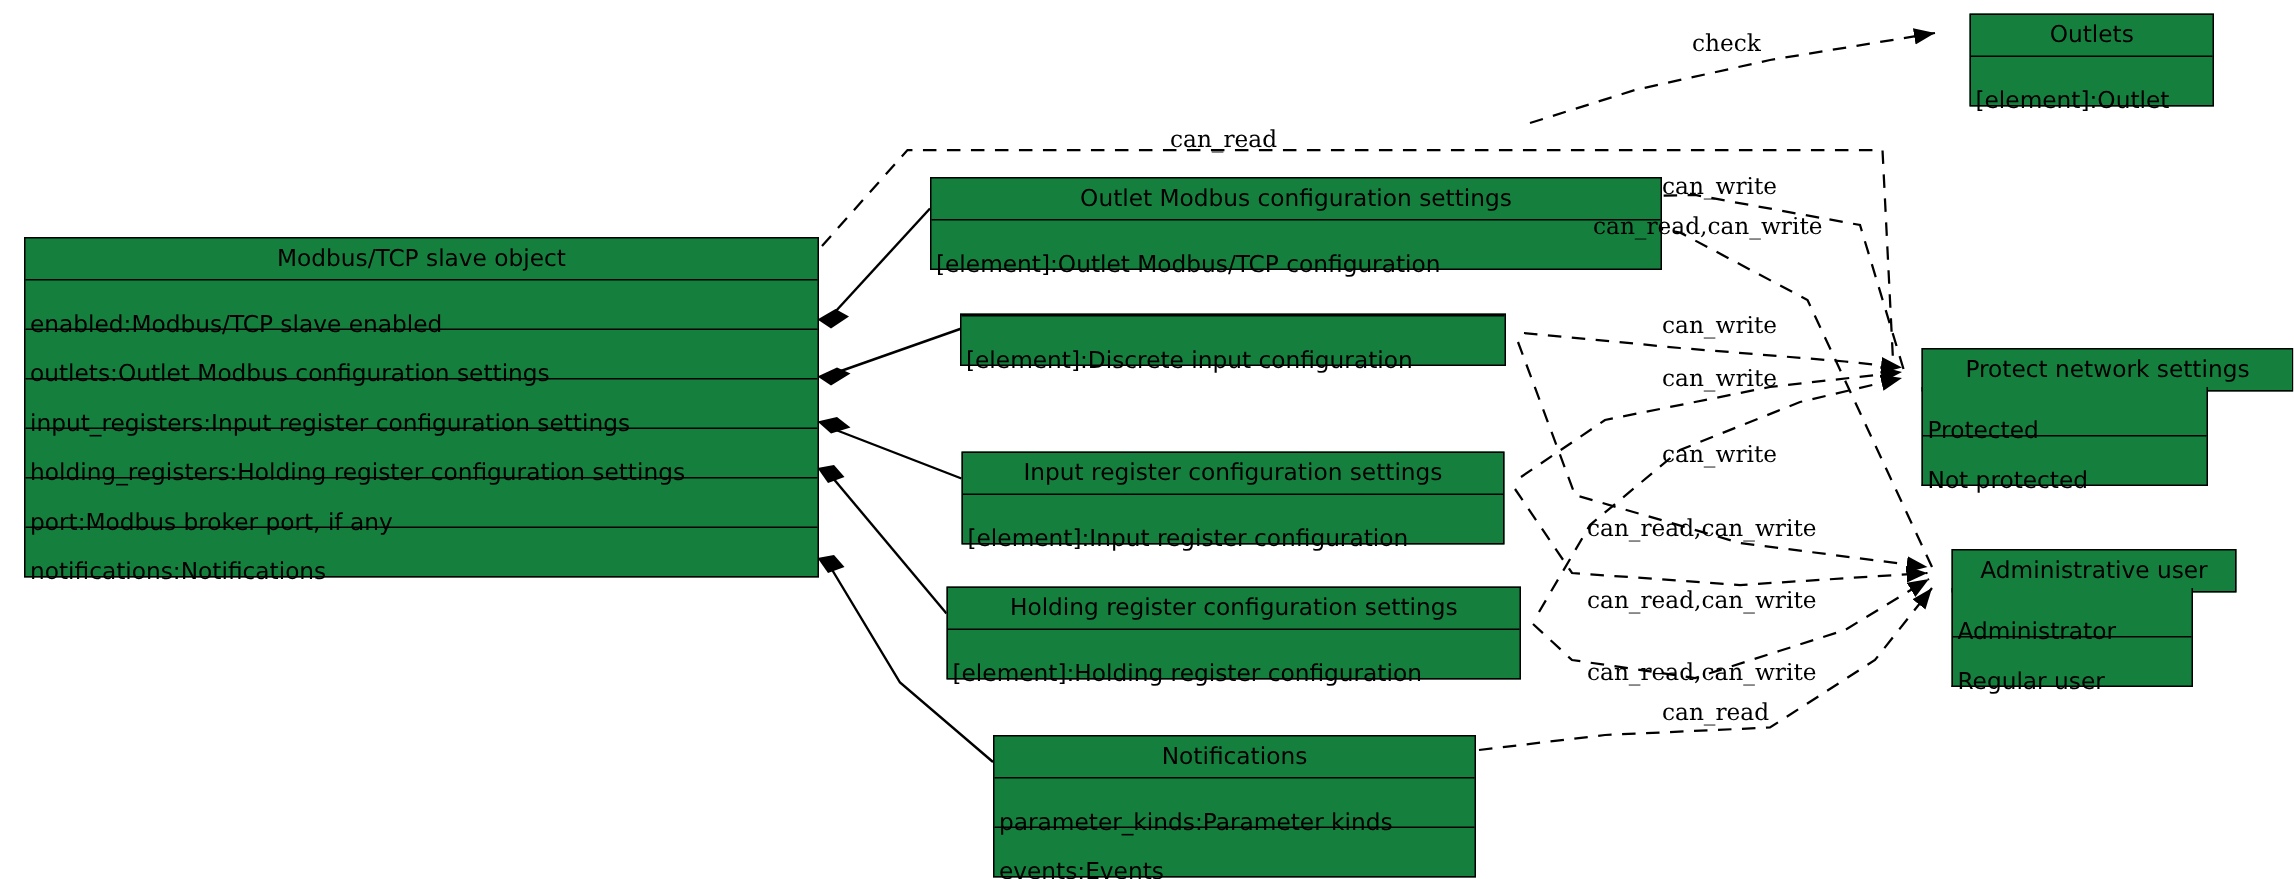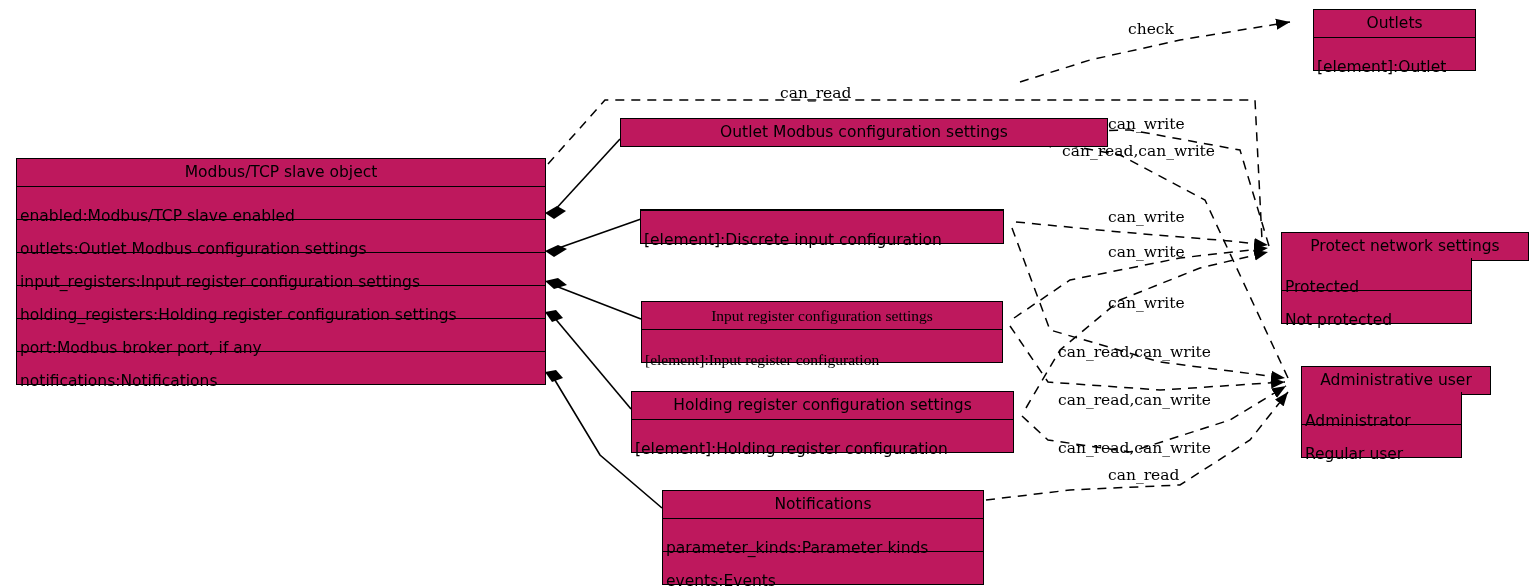"Outlets" .uml { background: #be185d -> #15803d }
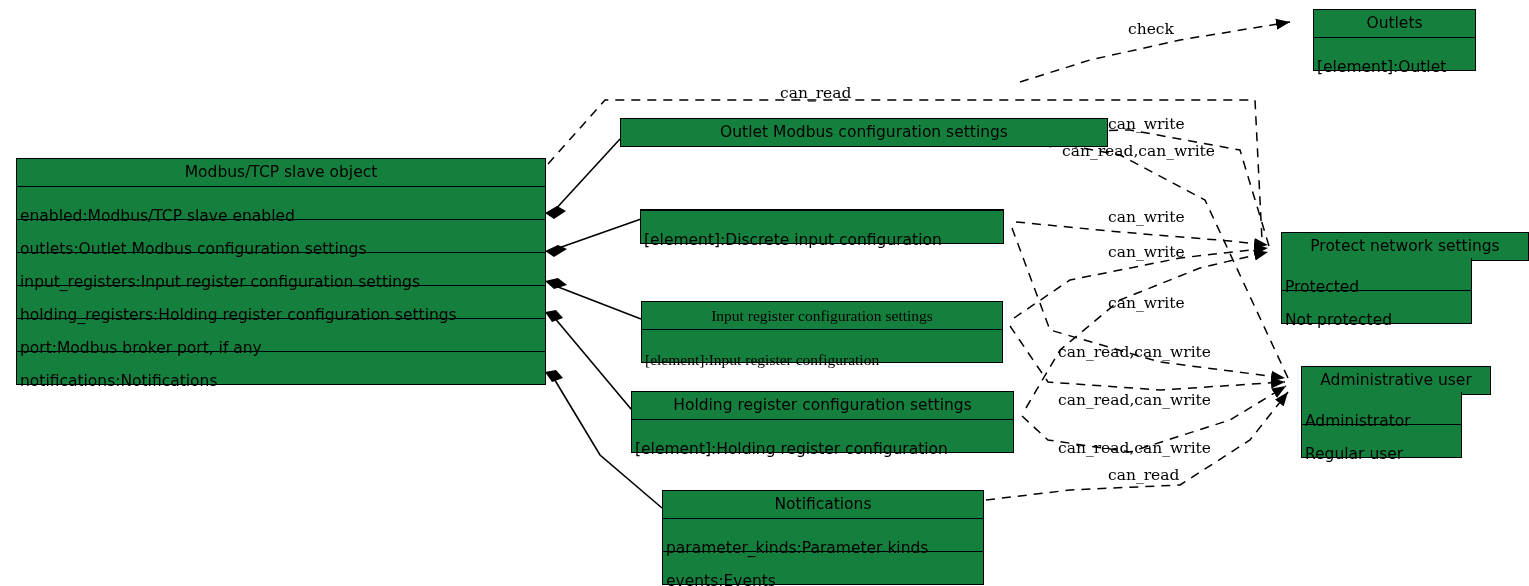"[element]:Outlet Modbus/TCP" div.row { html: none -> <div>[element]:Outlet Modbus/TCP configuration</div> }
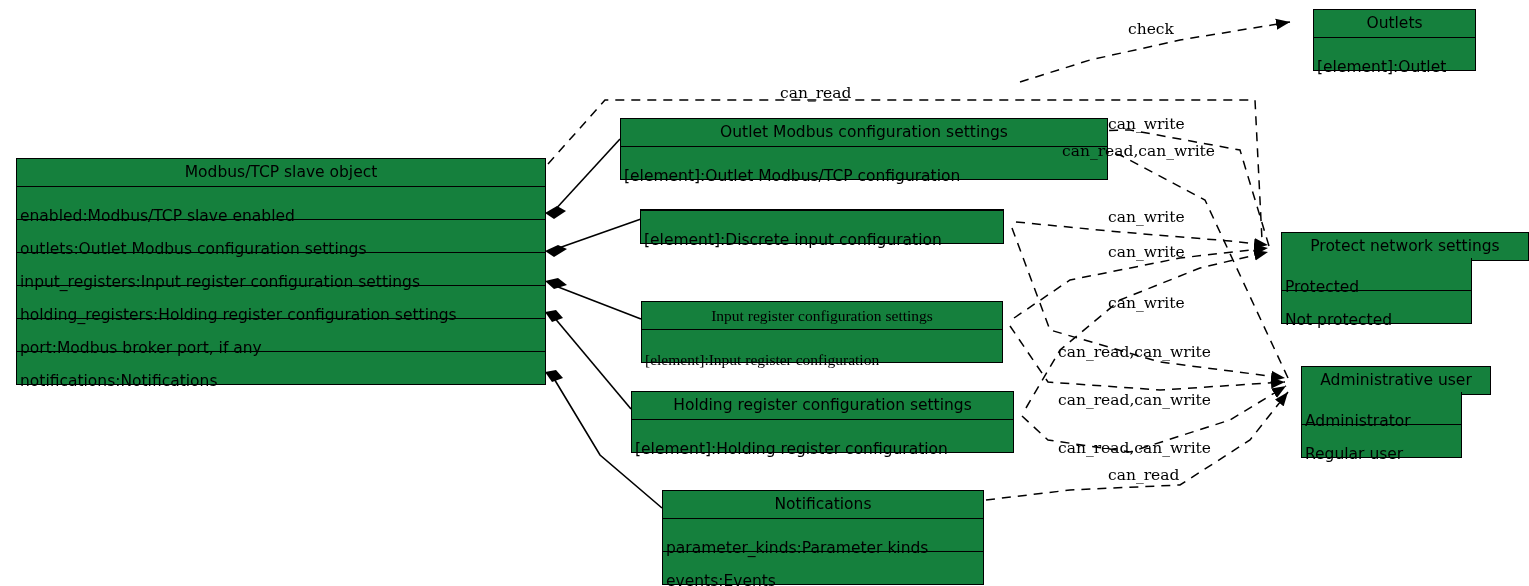"Input register configuration settings" div.uml { font-family: Liberation Serif, serif -> none }
